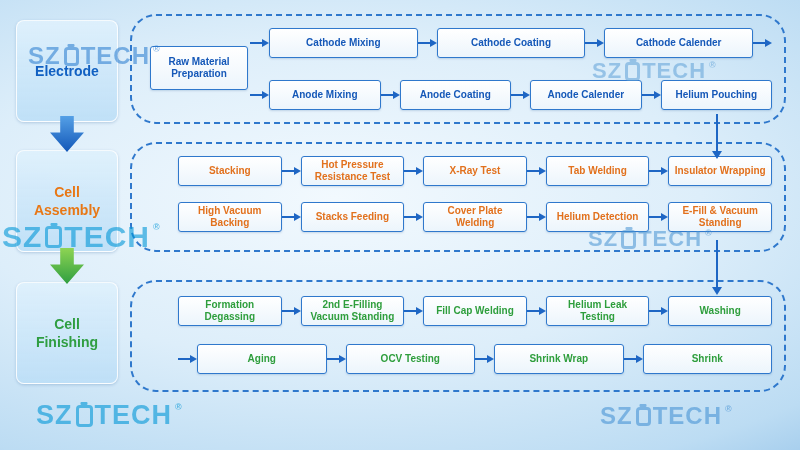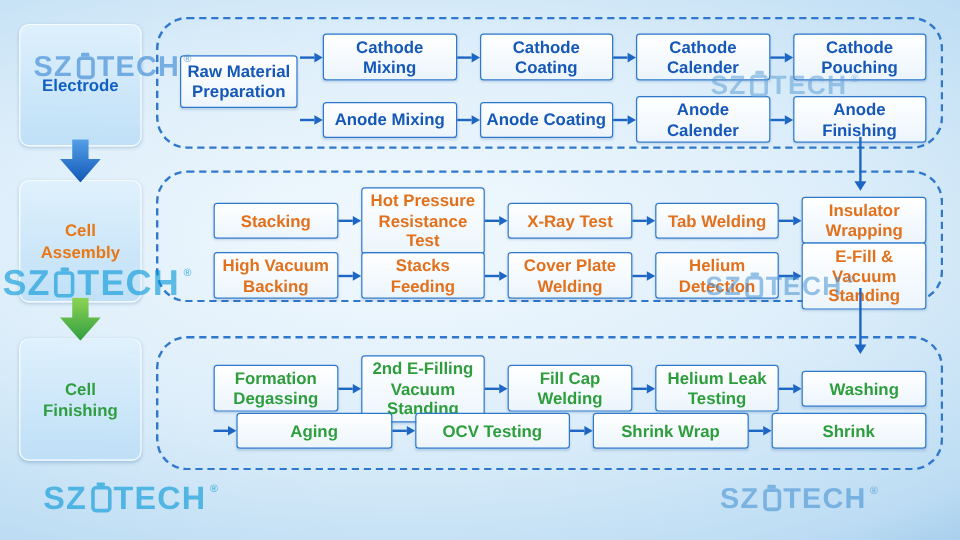"Cathode Mixing" .pbox { font-size: 14px -> 10px }
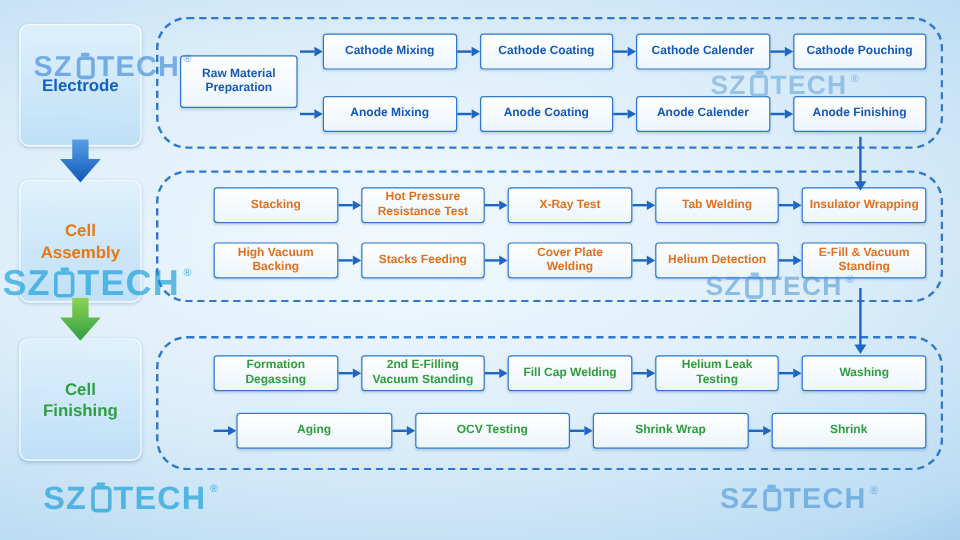"Cathode Pouching" div.pbox { html: <div>Cathode Pouching</div> -> none }
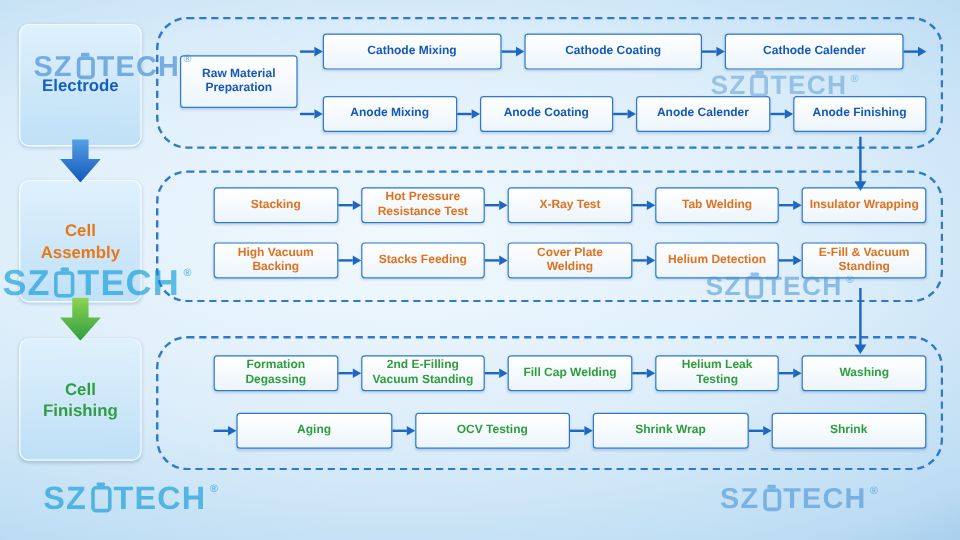"Anode Finishing" div.pbox { text: Anode Finishing -> Helium Pouching }
